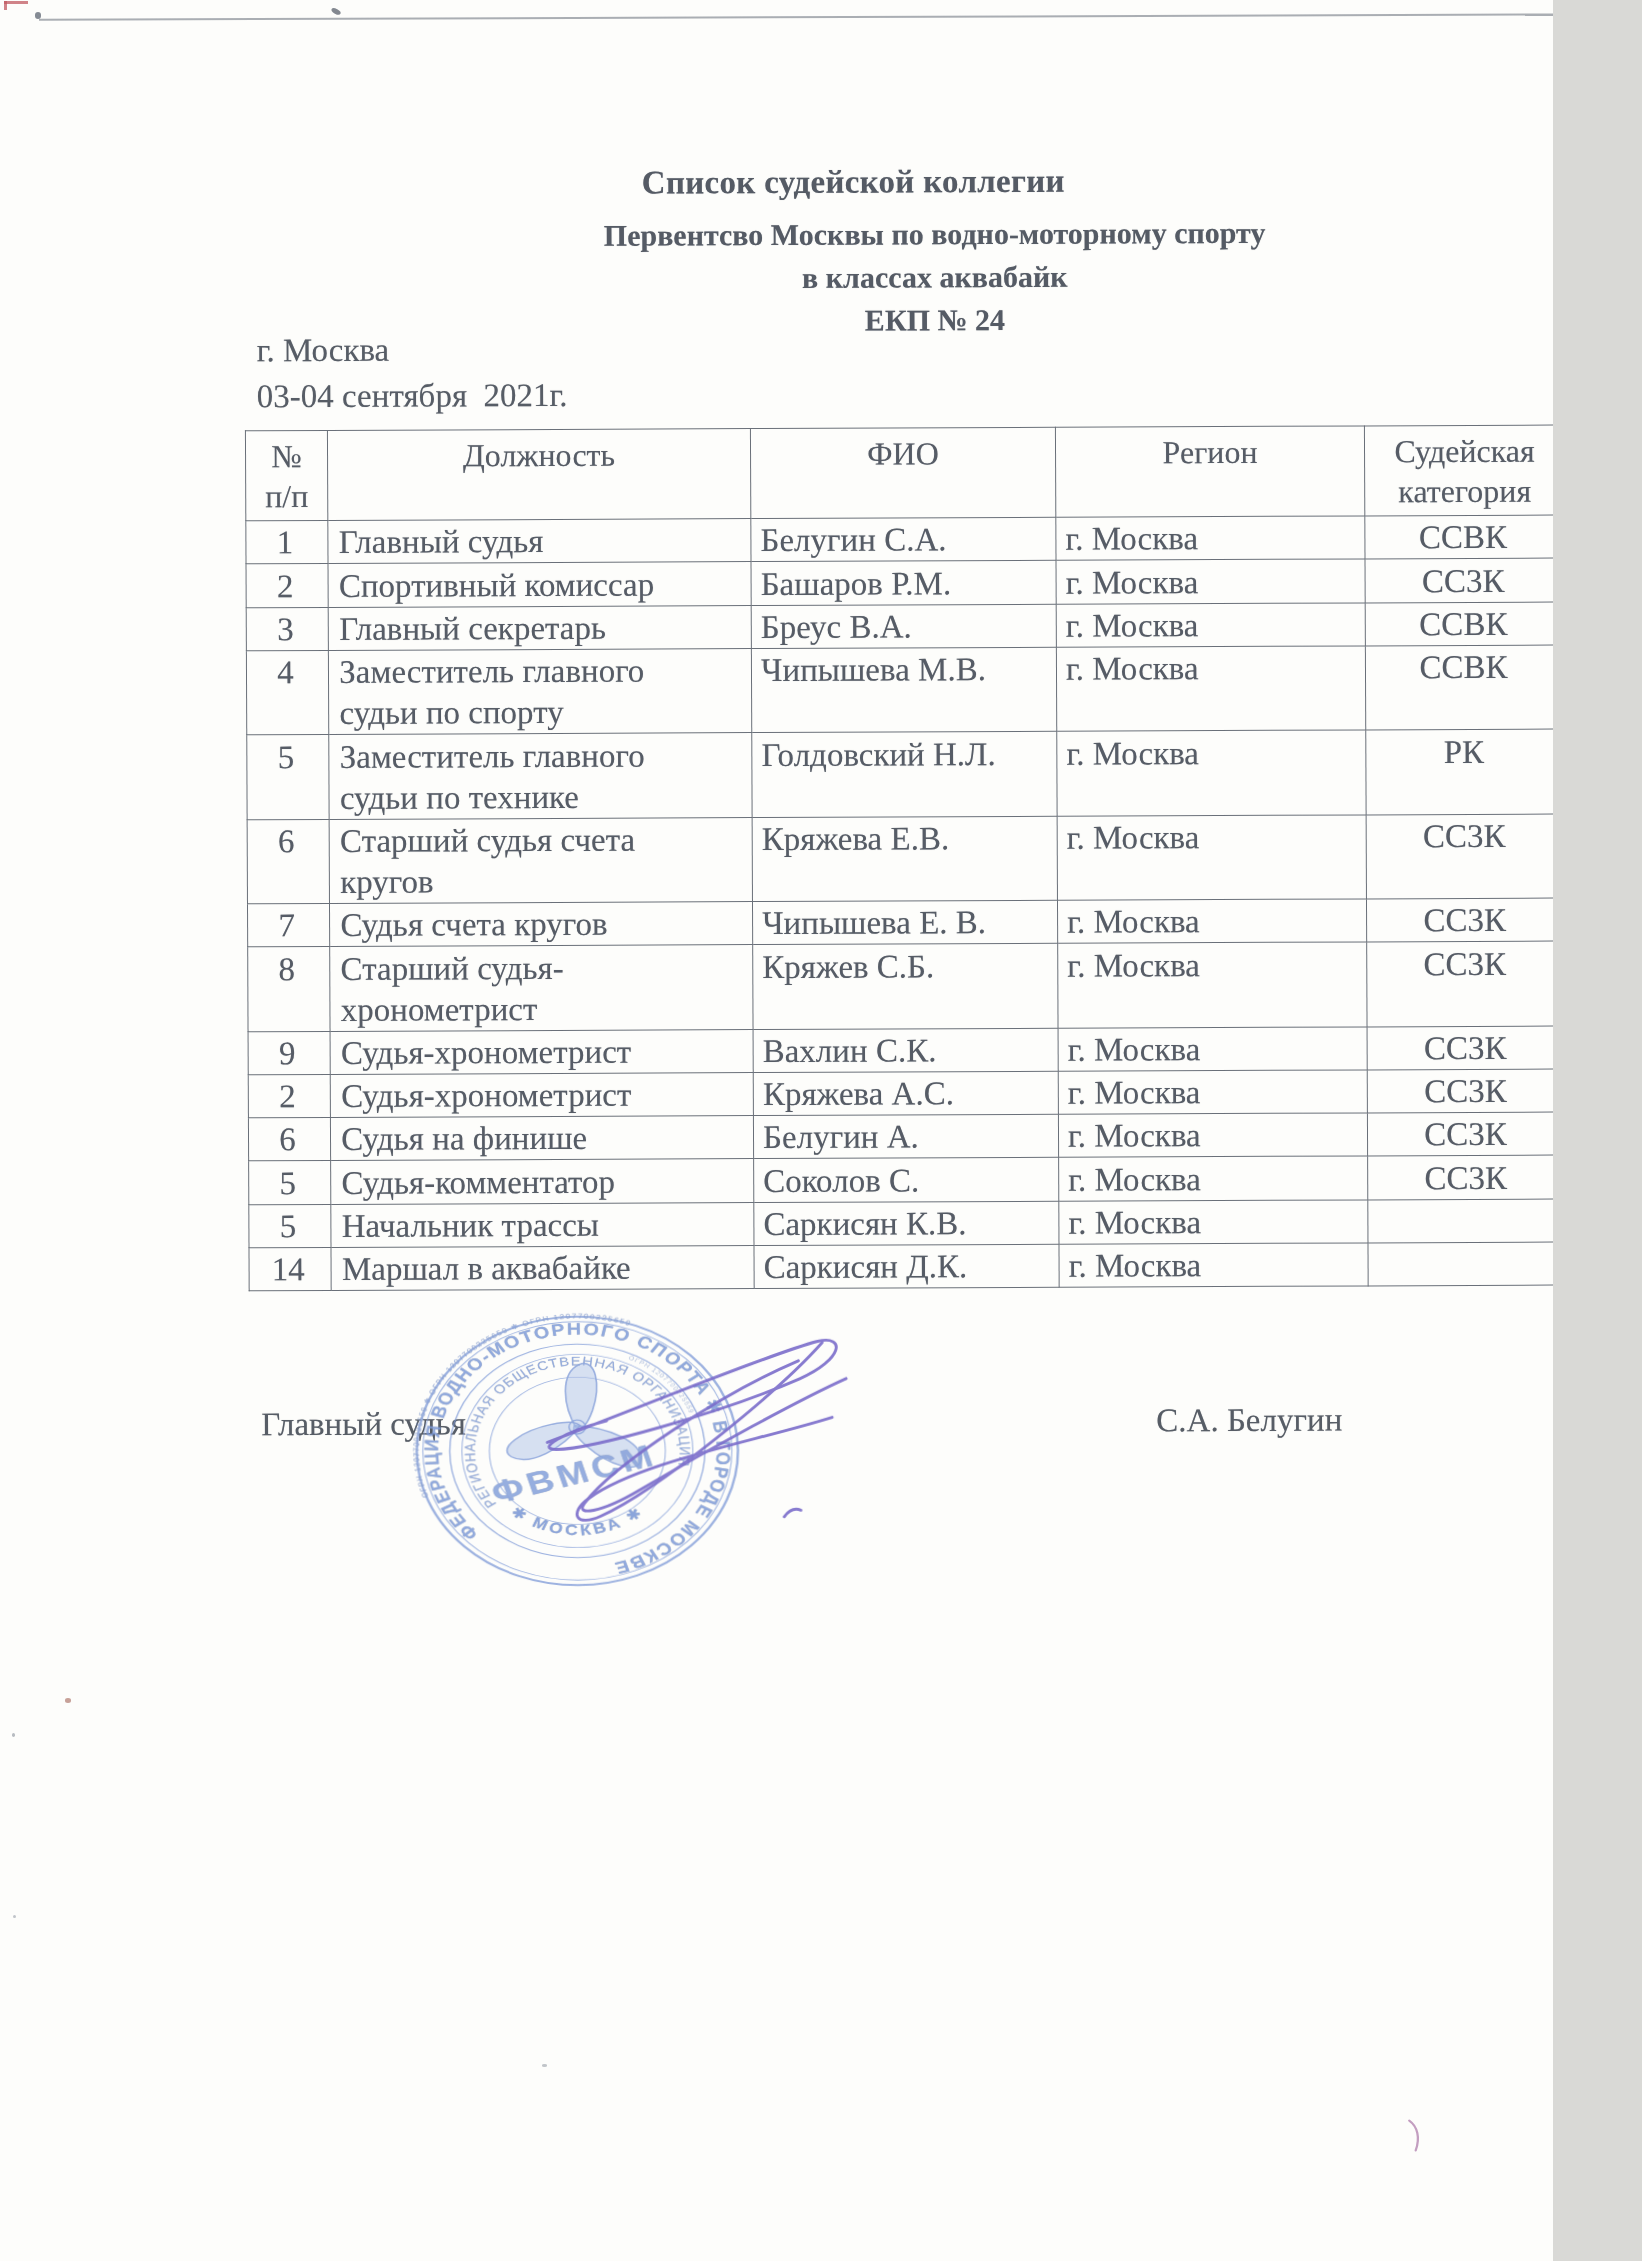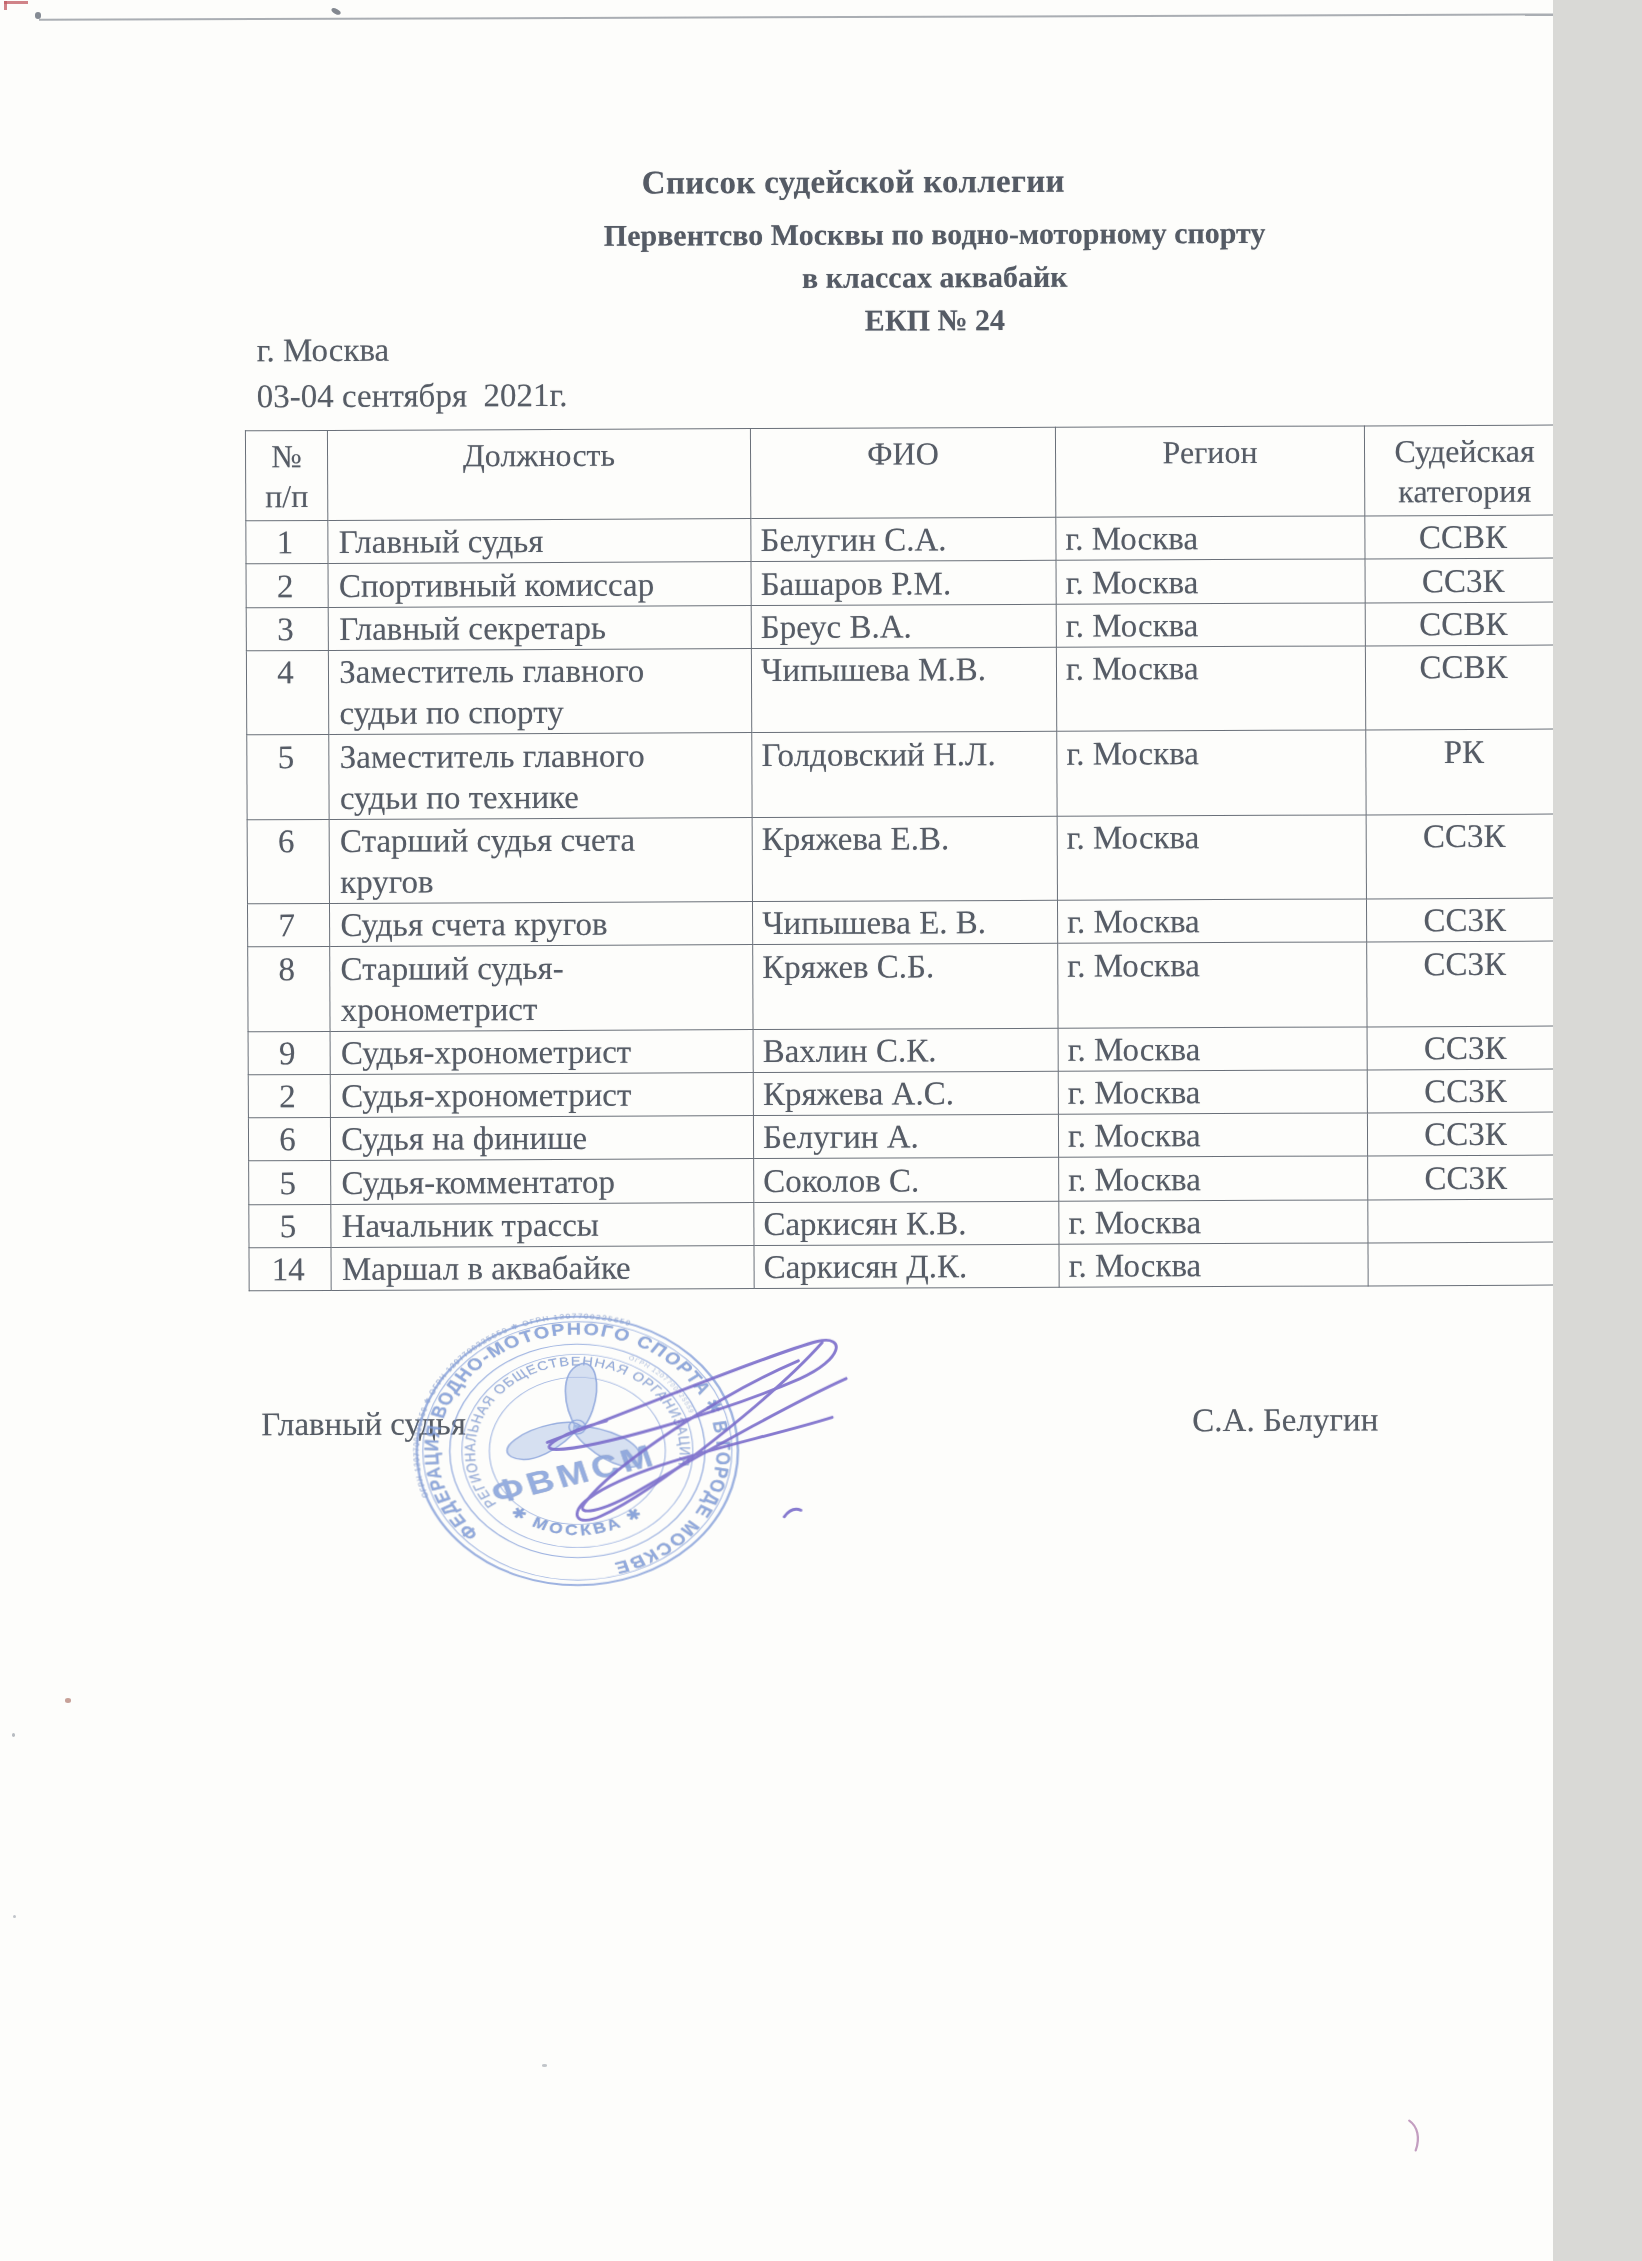"С.А. Белугин" .signer-name { left: 1190px -> 1154px }
